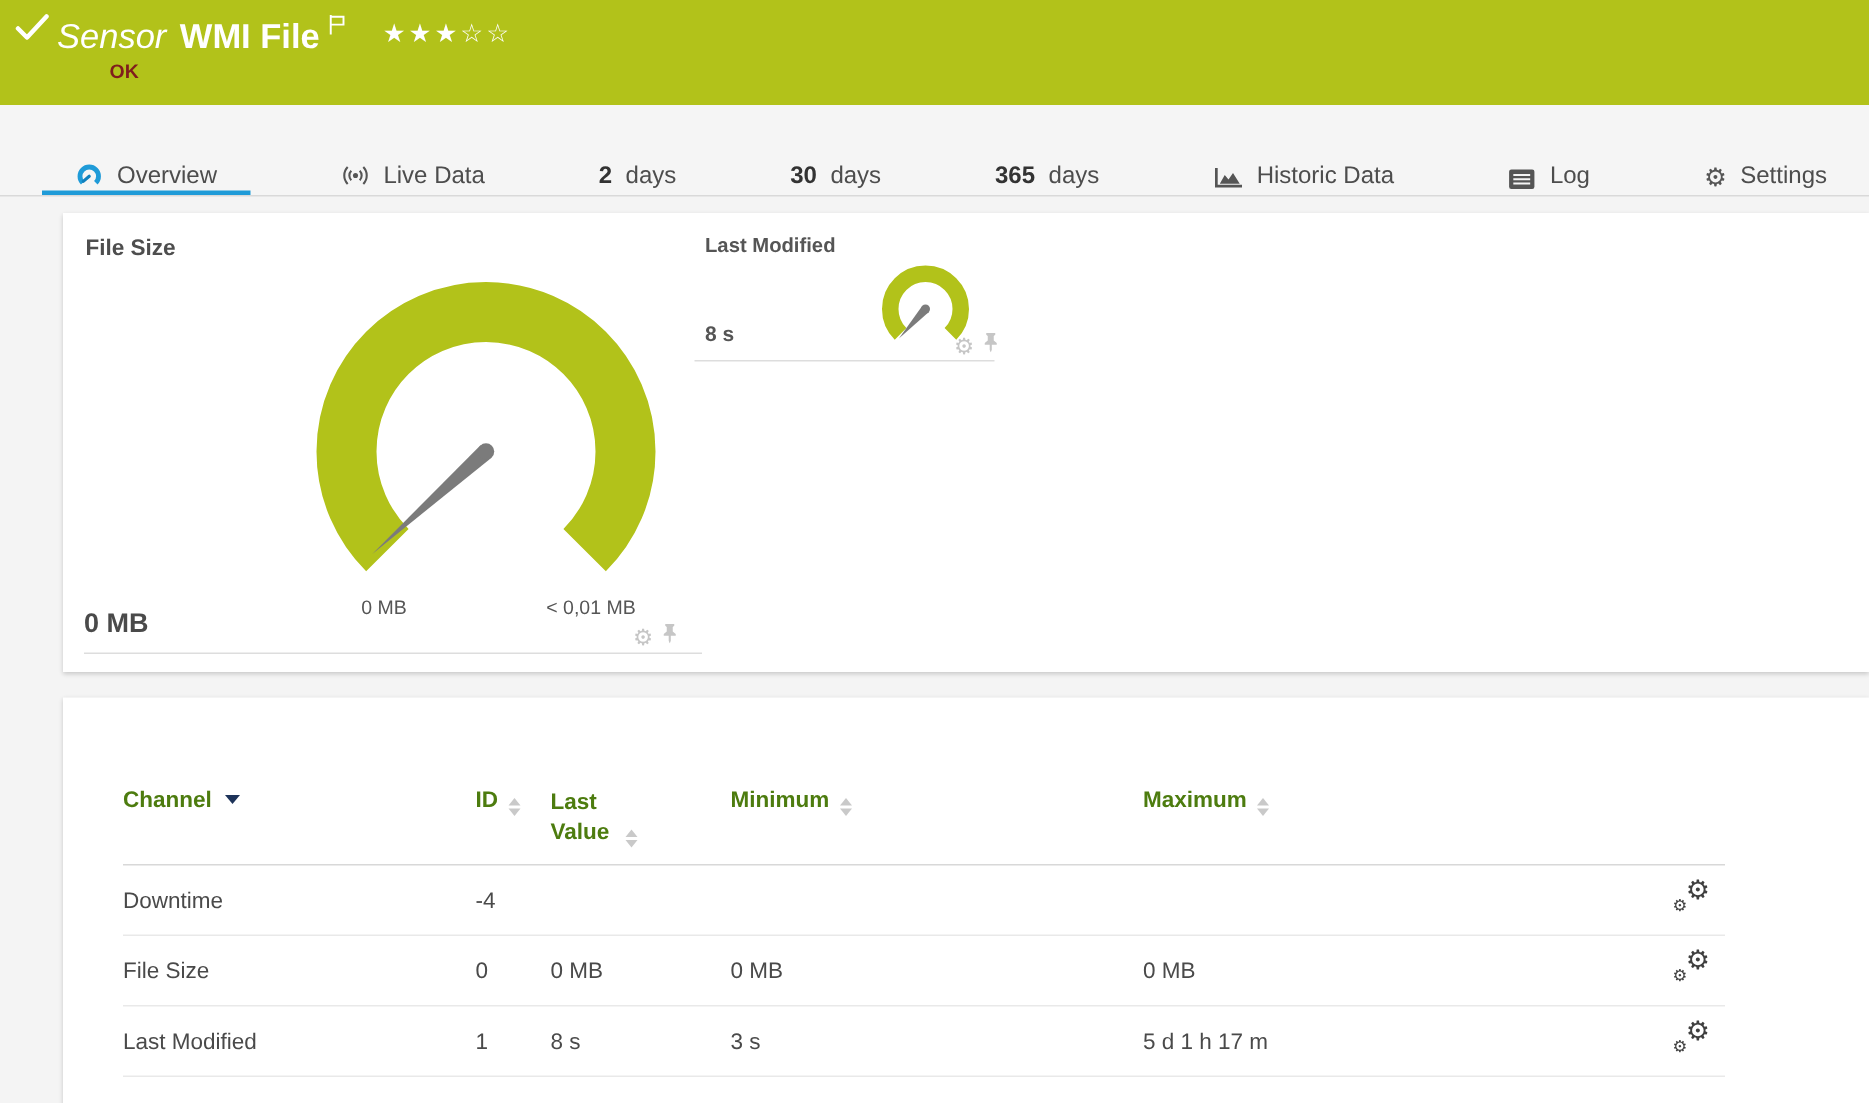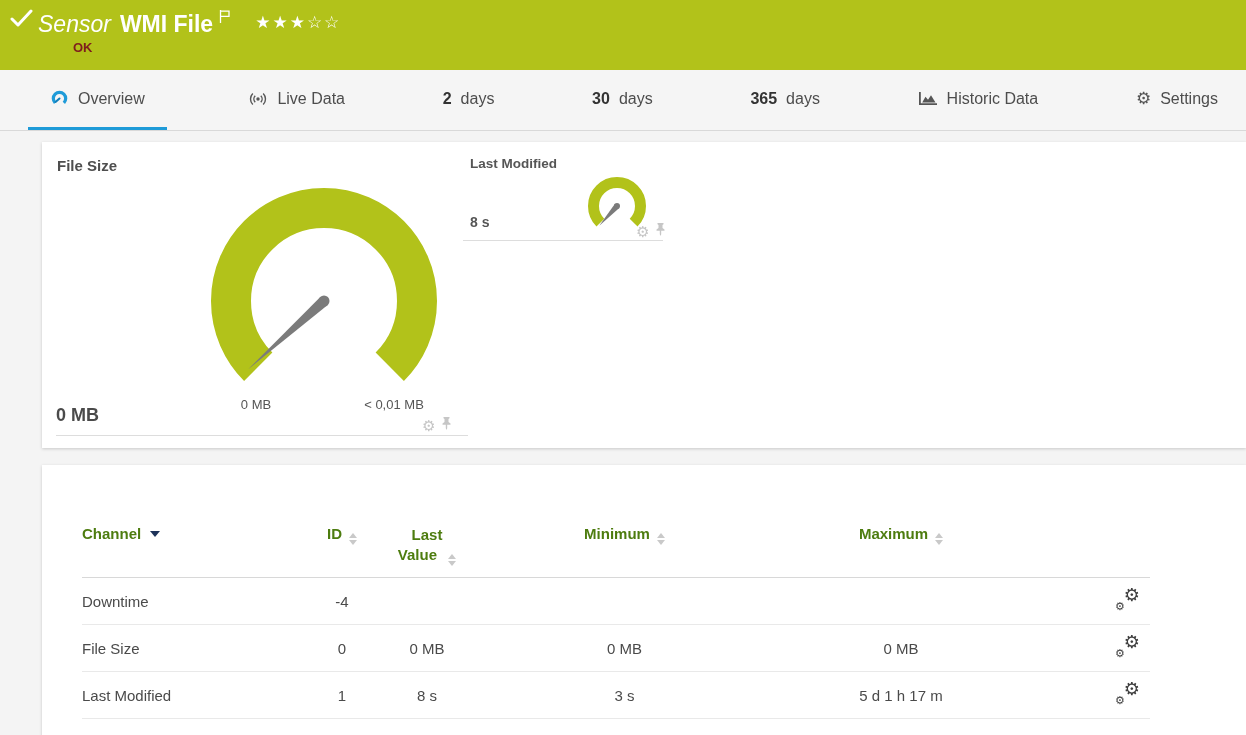"Overview" .tab { align-items: center -> flex-end }
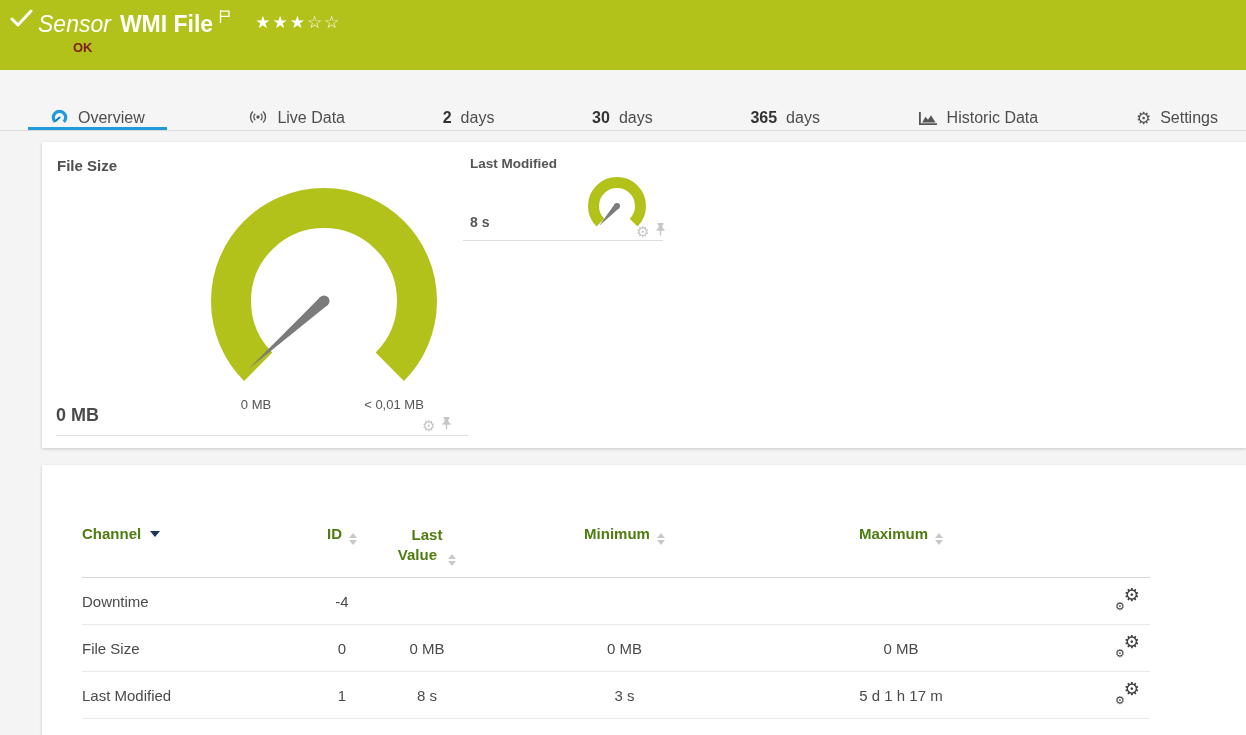"Log" div.tab { html: none -> <div> <svg> <rect></rect> <path></path> </svg> <span>Log</span> </div> }
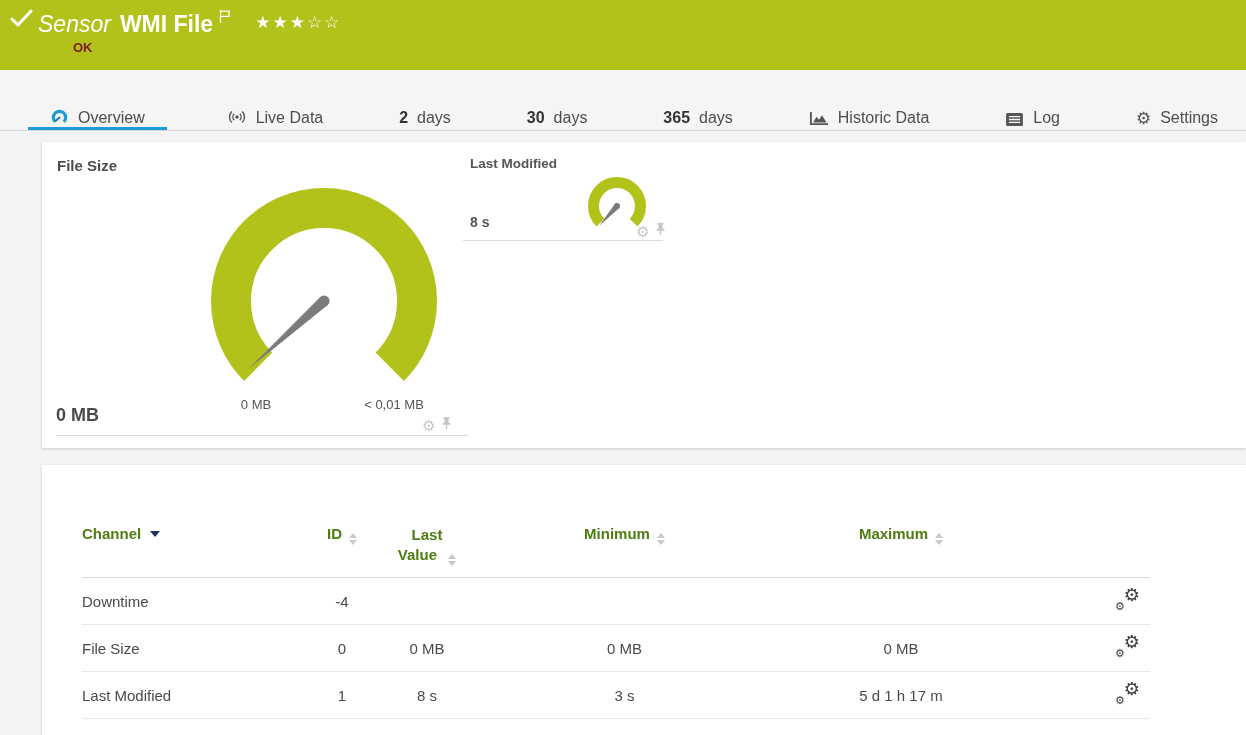"ID" .c-id,.c-lv,.c-min,.c-max { text-align: center -> left }
